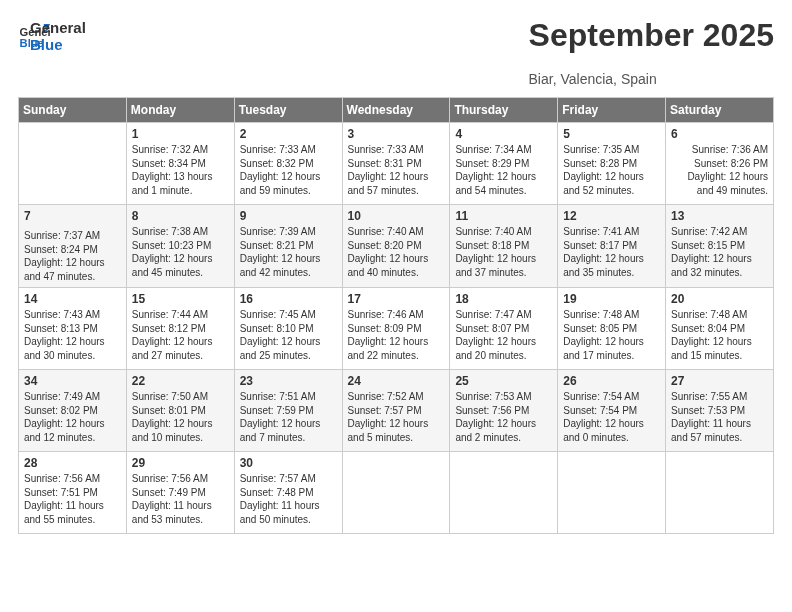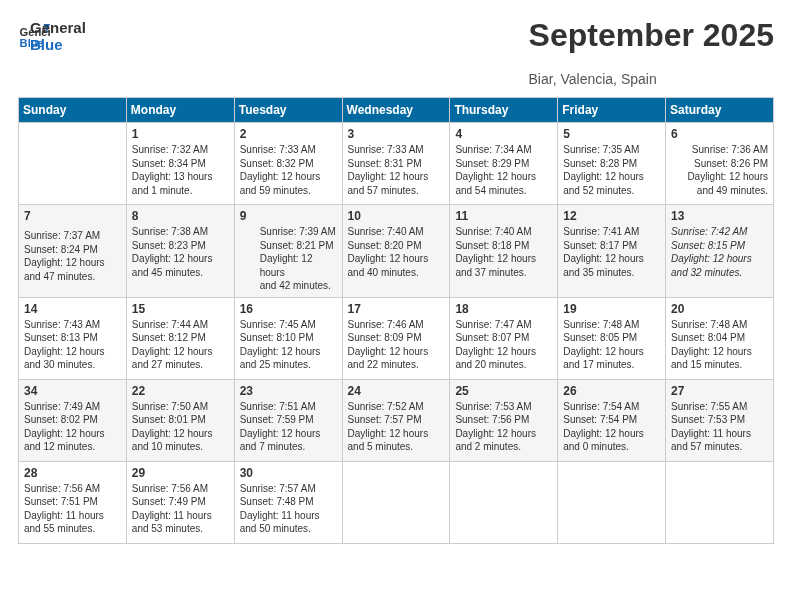"Sunday" thead tr th { background: #0369a1 -> #737373 }
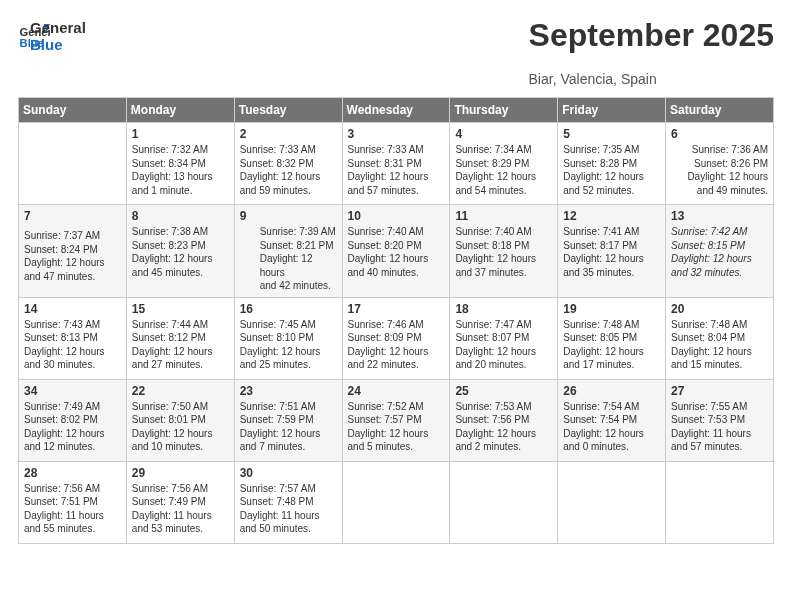"Sunrise: 7:38 AM" div.cell-text { text: 8:23 -> 10:23 }
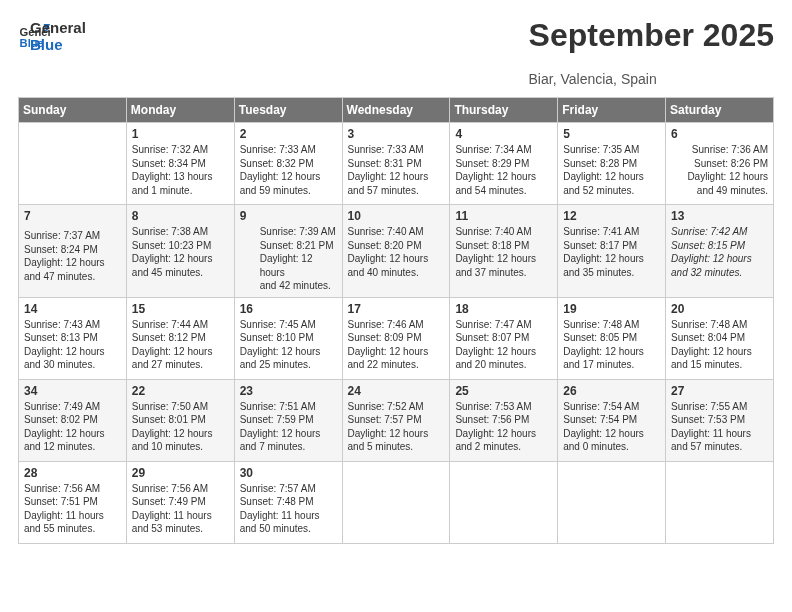"Sunrise: 7:39 AM" div.cell-text { margin-left: 20px -> none }
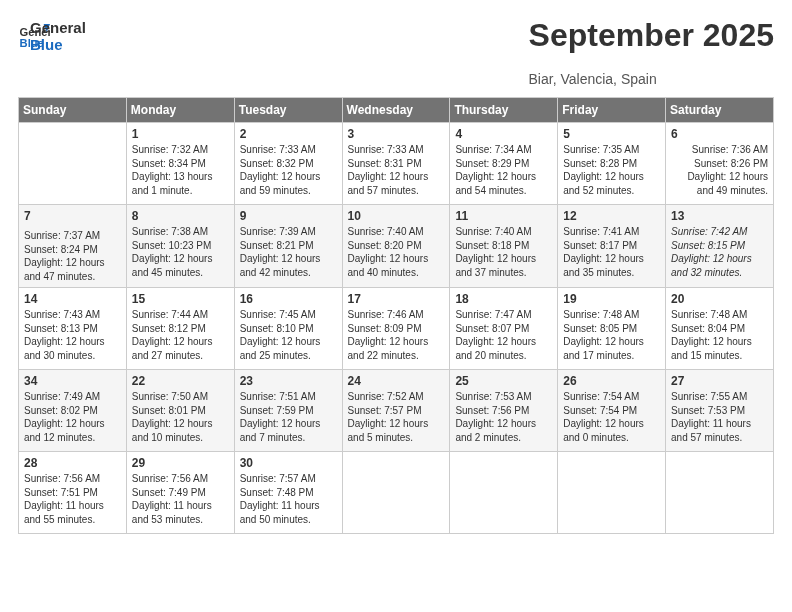"Sunrise: 7:42 AM" div.cell-text { font-style: italic -> none }
